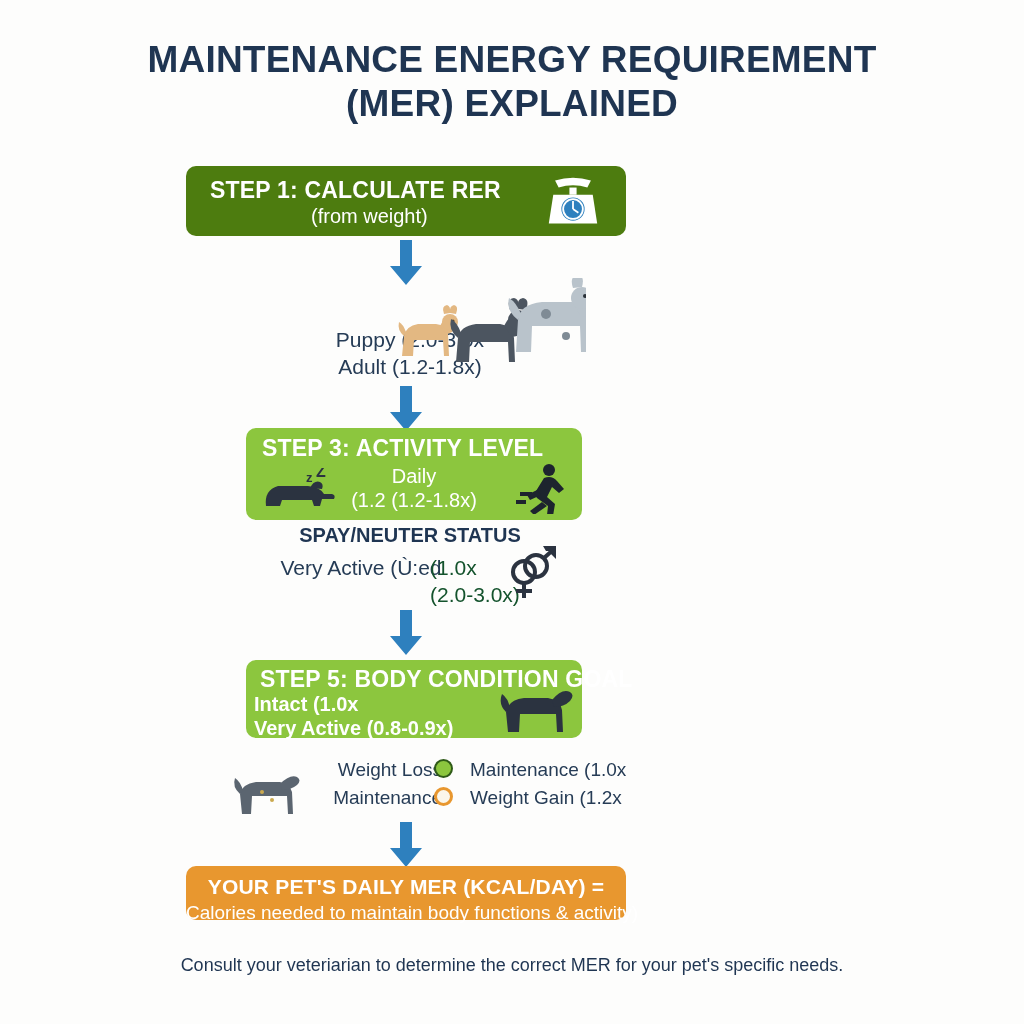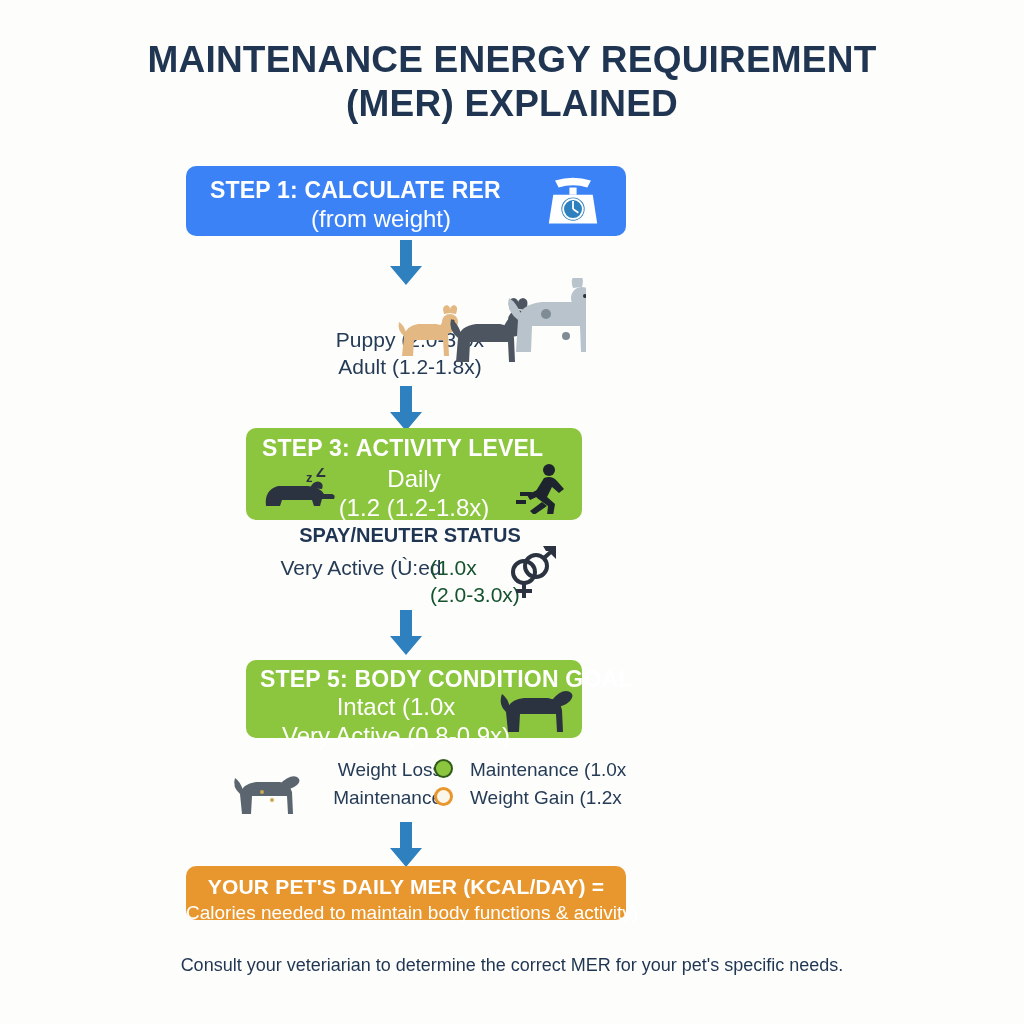"STEP 1: CALCULATE RER" #step1 { background: #3b82f6 -> #4d7c0f }
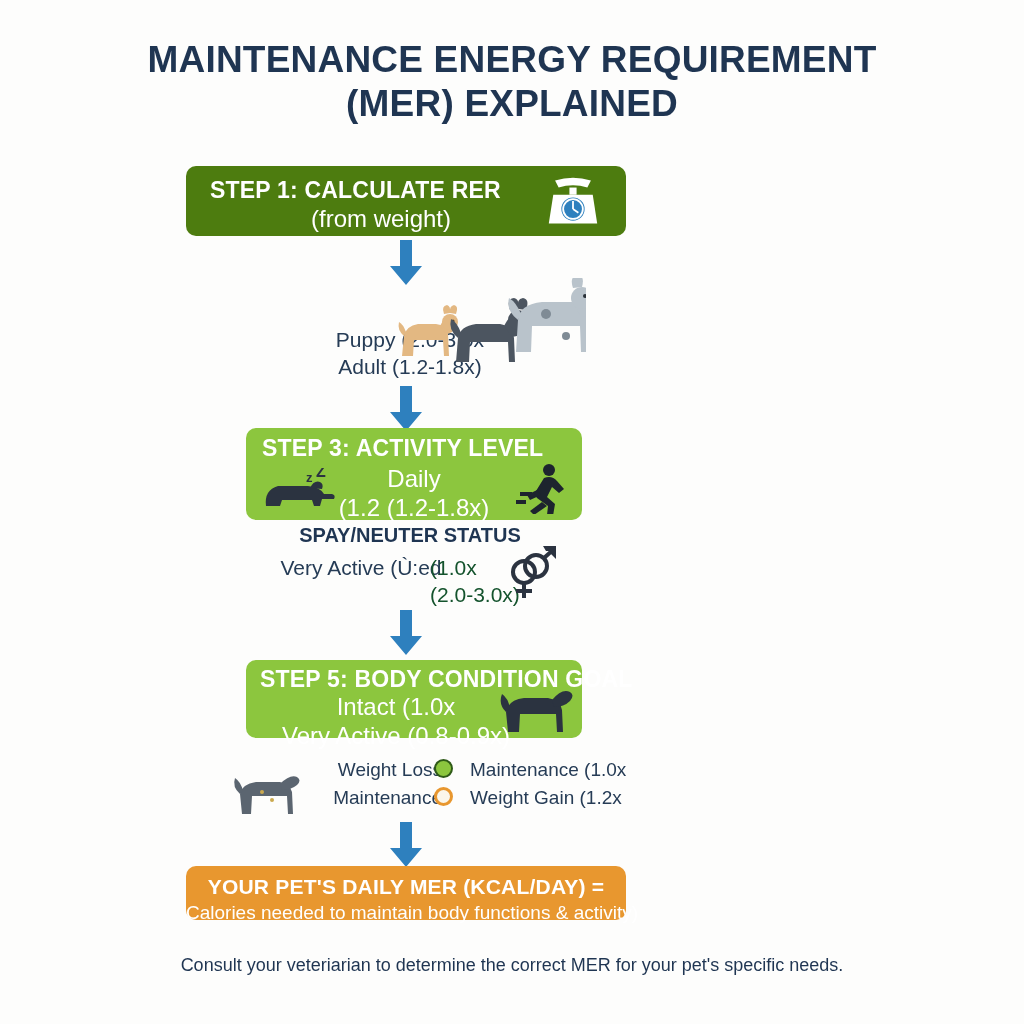"(from weight)" .flowbox .sub { font-size: 24px -> 20px }
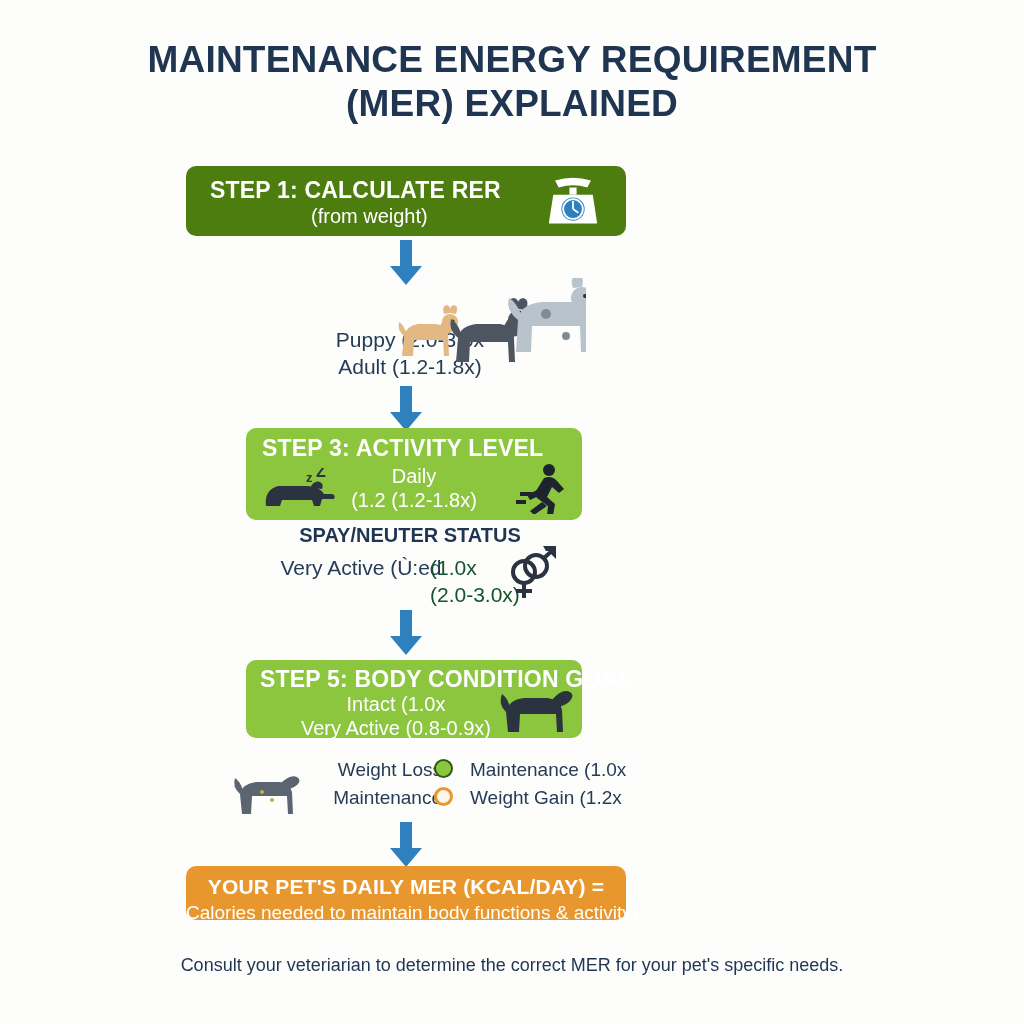"Intact (1.0x" #step5 .sub { font-weight: none -> bold; left: 0 -> 8px; text-align: center -> left }
